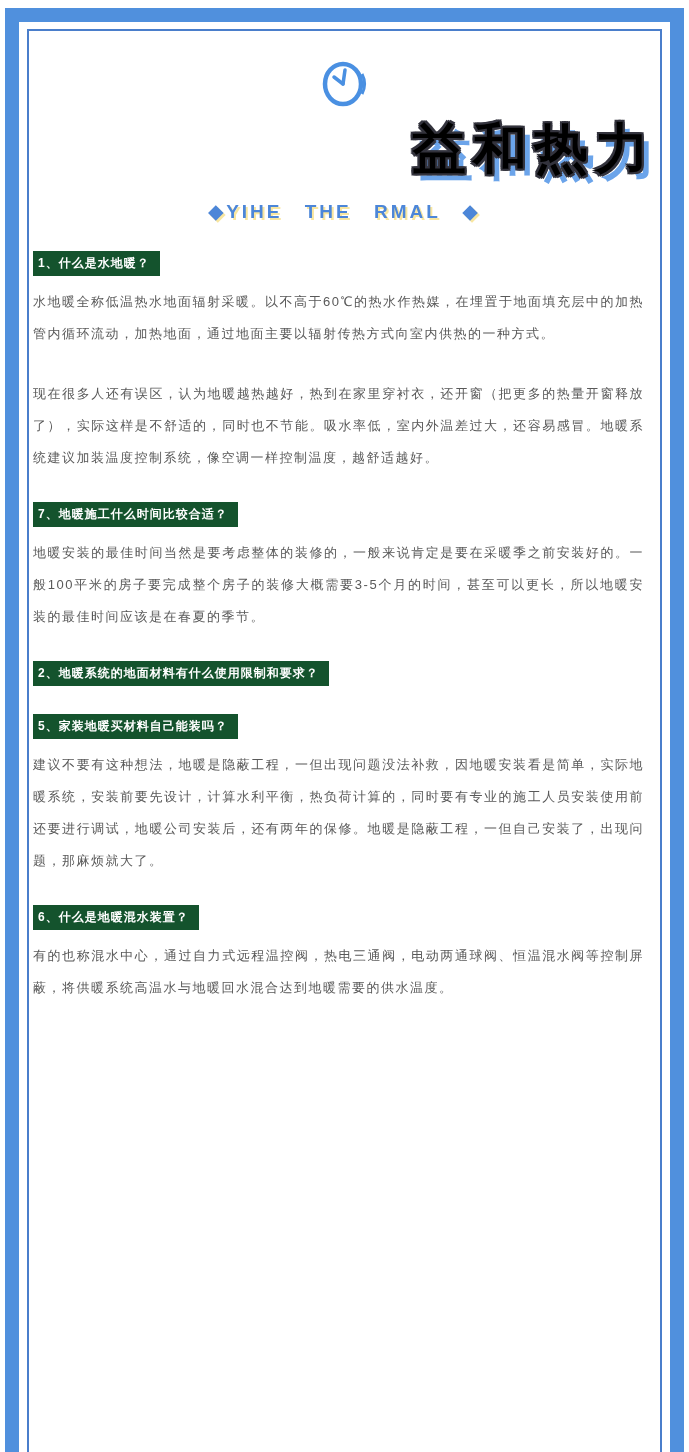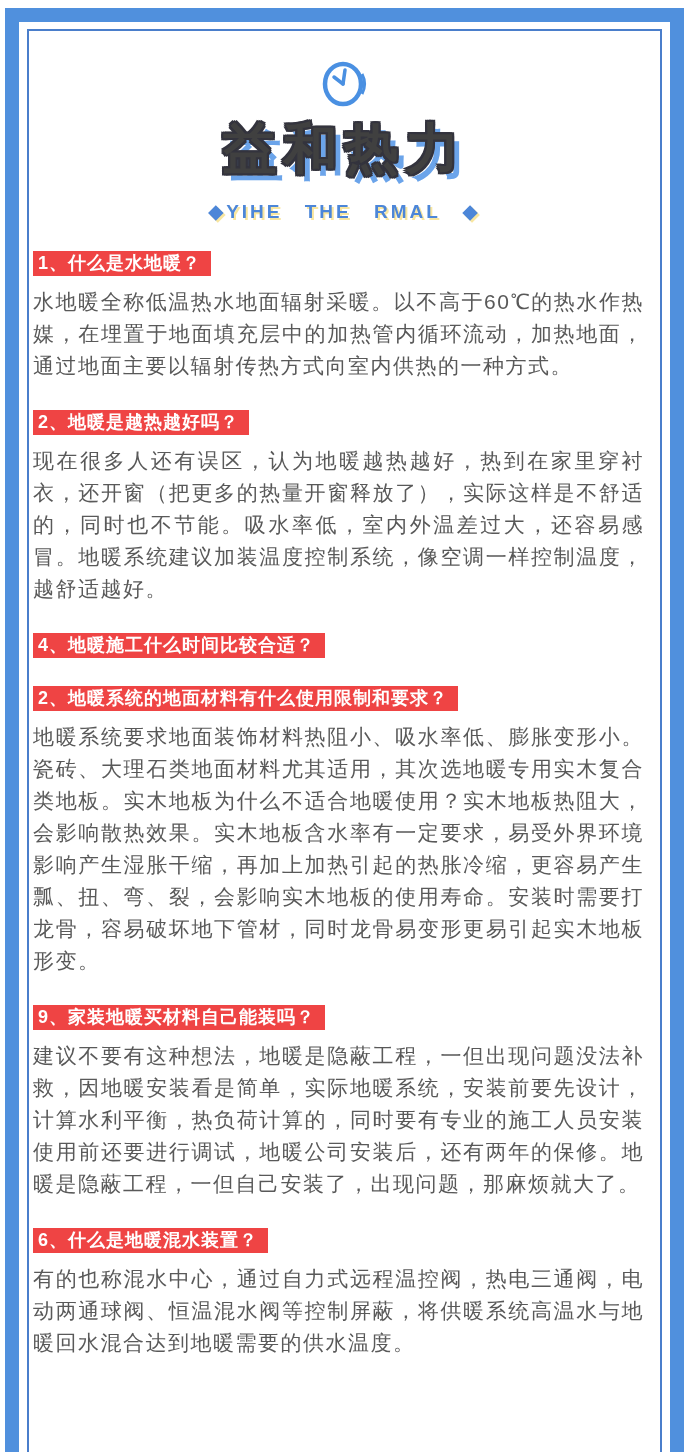"益和热力" .brand-title { color: #404040 -> #000000; text-align: center -> right }
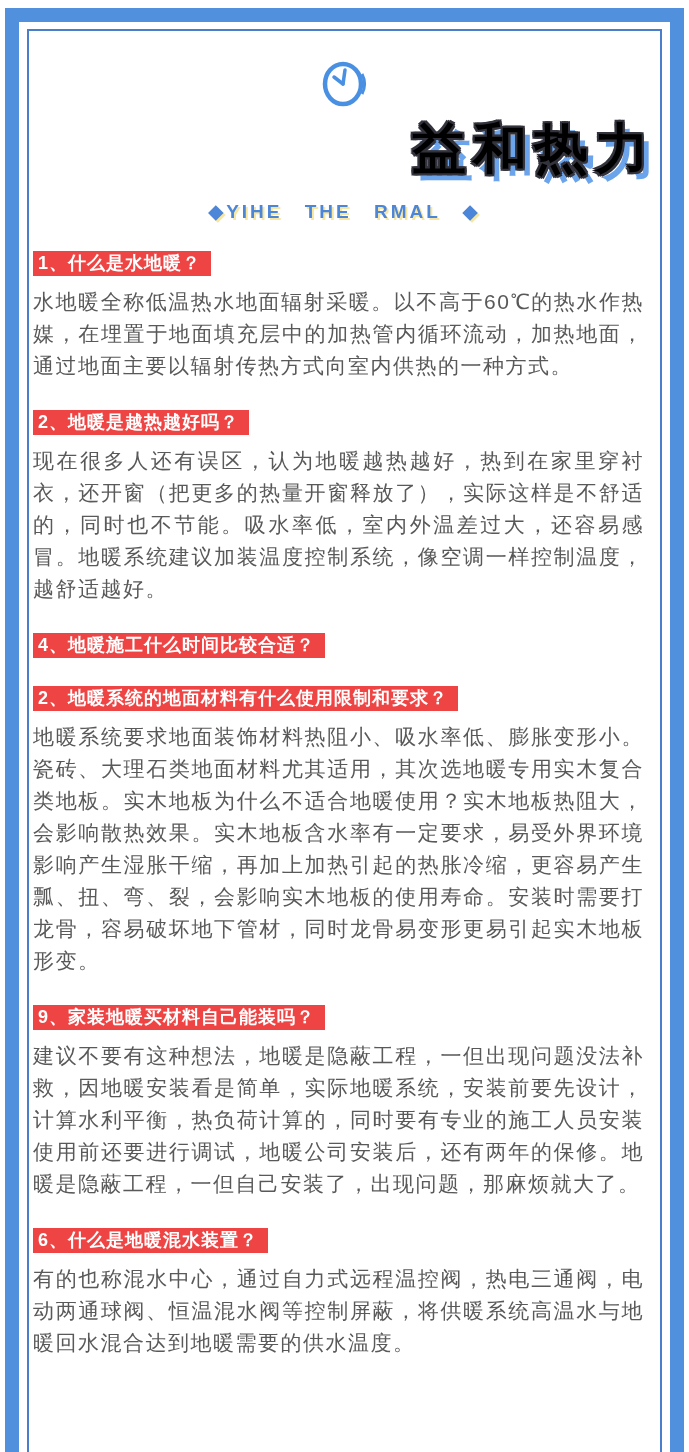"1、什么是水地暖？" .q-heading { background: #ef4444 -> #14532d; font-size: 18px -> 12px }
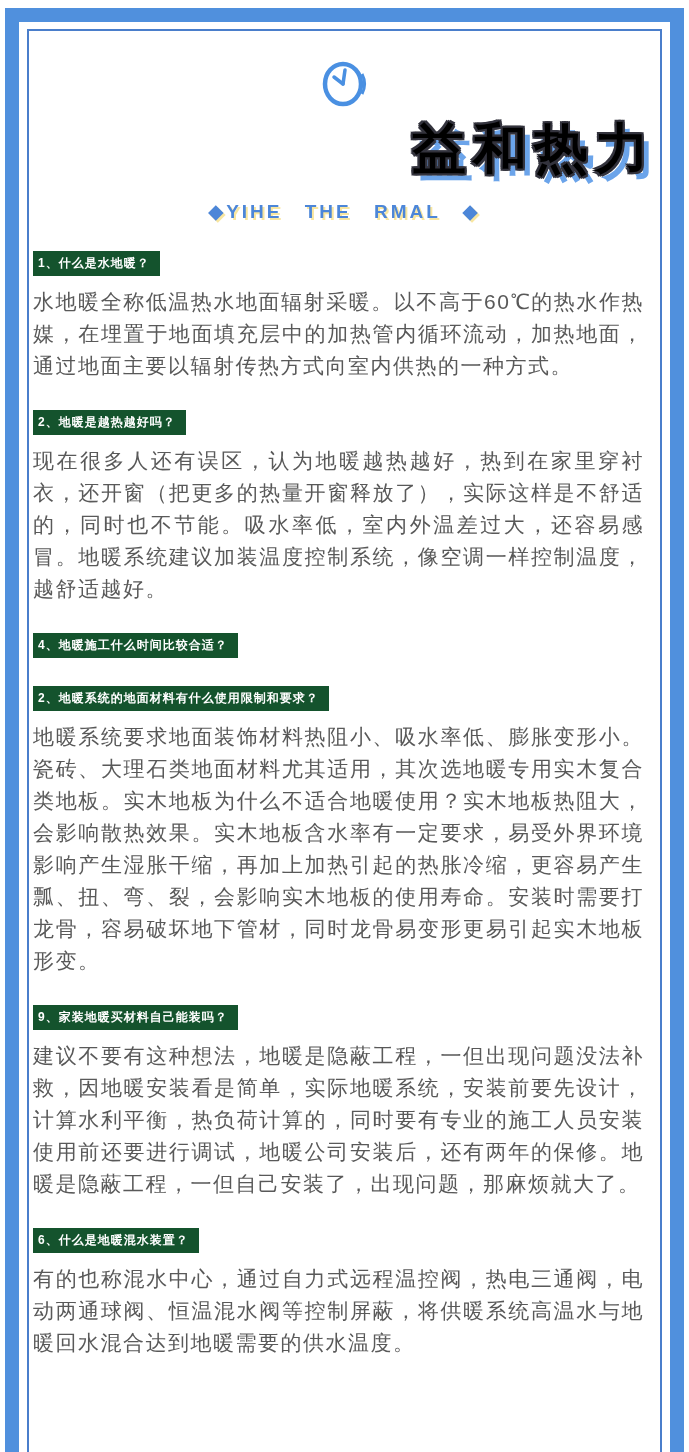"水地暖全称低温热水地面辐射采暖。以不高于60℃的热水作热媒，在埋置于地面填充层中" .answer { font-size: 21px -> 13px }
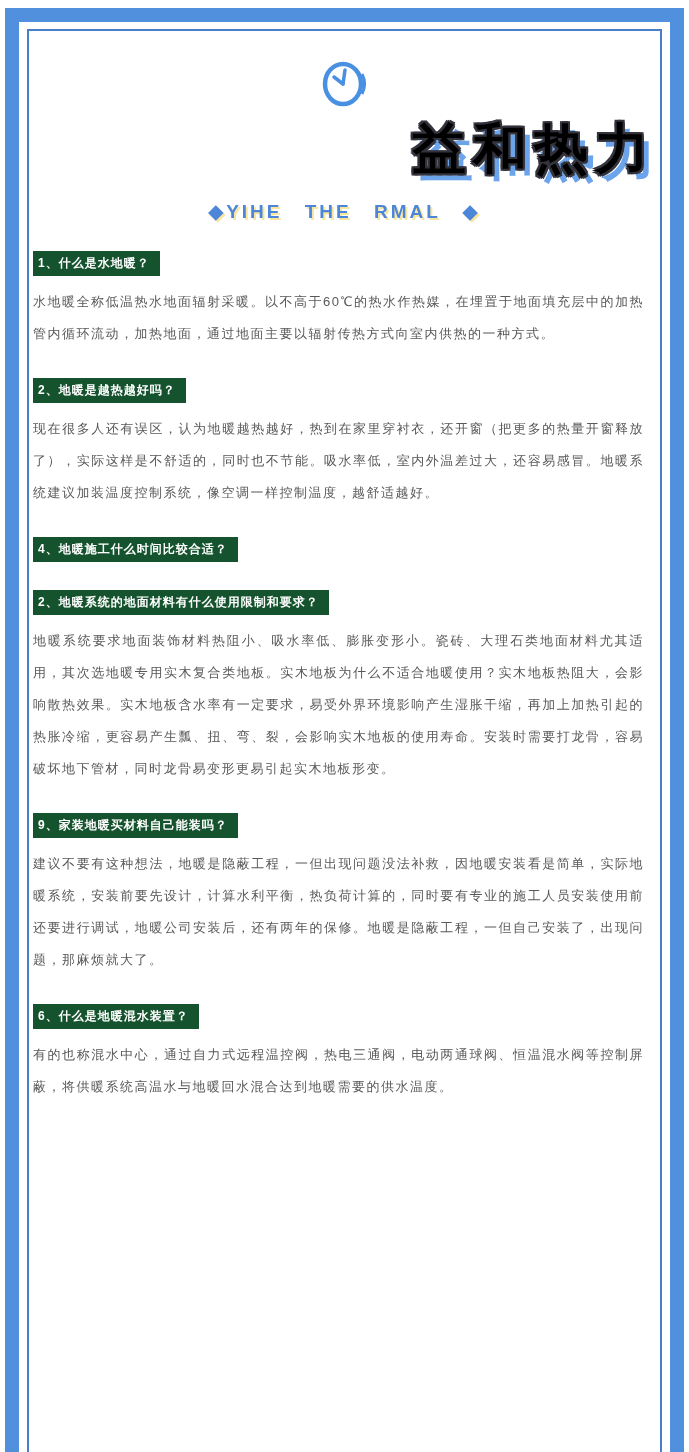"2、地暖是越热越好吗？" span.q-heading { html: <span>2、地暖是越热越好吗？</span> -> none }
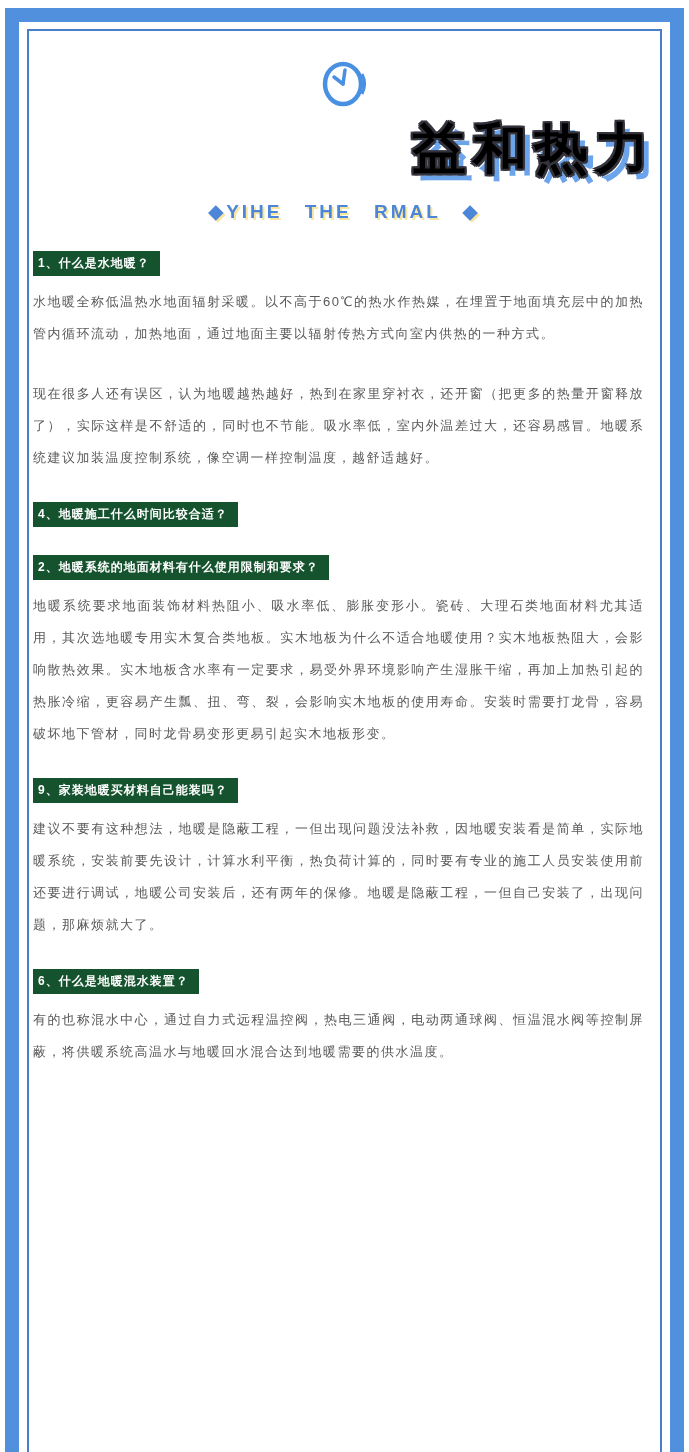"4、地暖施工什么时间比较合适？" span.q-heading { text: 4 -> 7 }
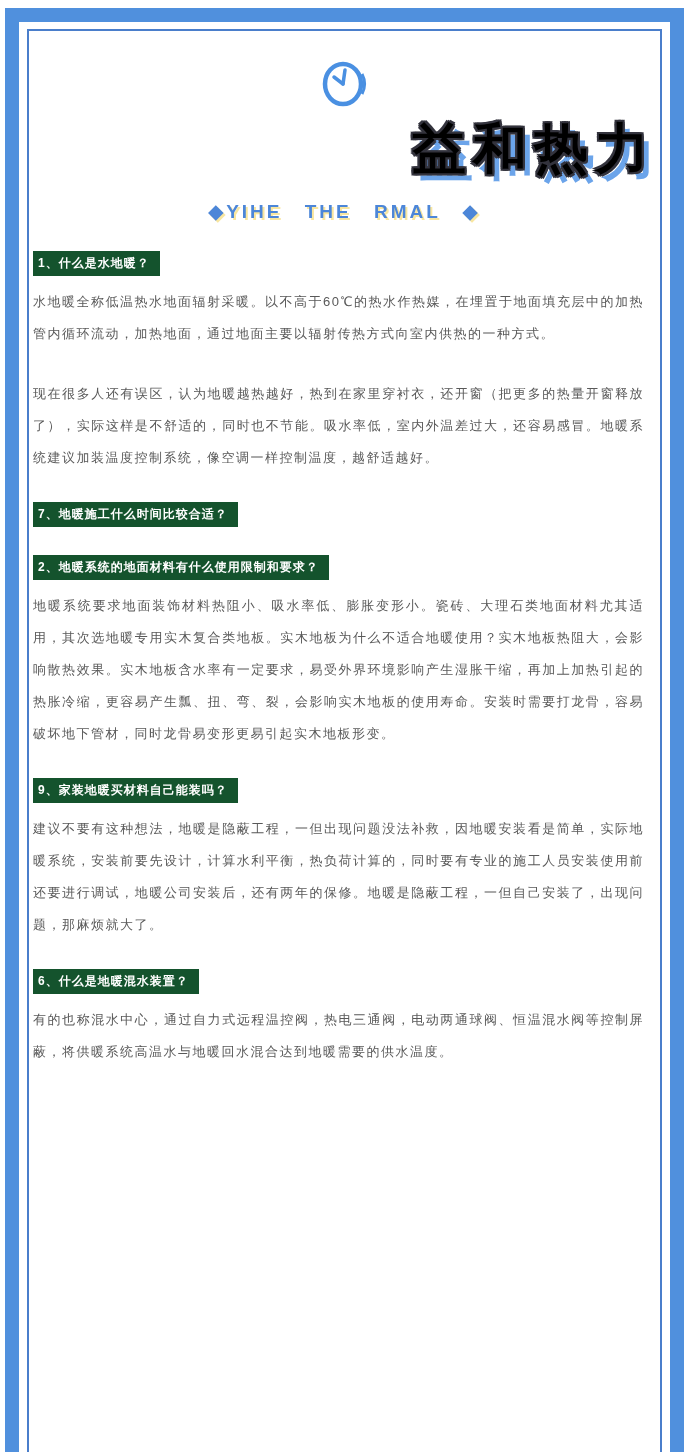"地暖安装的最佳时间当然是要考虑整体的装修的，一般来说肯定是要在采暖季之前安装好的" p.answer { html: none -> <p>地暖安装的最佳时间当然是要考虑整体的装修的，一般来说肯定是要在采暖季之前安装好的。一般100平米的房子要完成整个房子的装修大概需要3-5个月的时间，甚至可以更长，所以地暖安装的最佳时间应该是在春夏的季节。</p> }
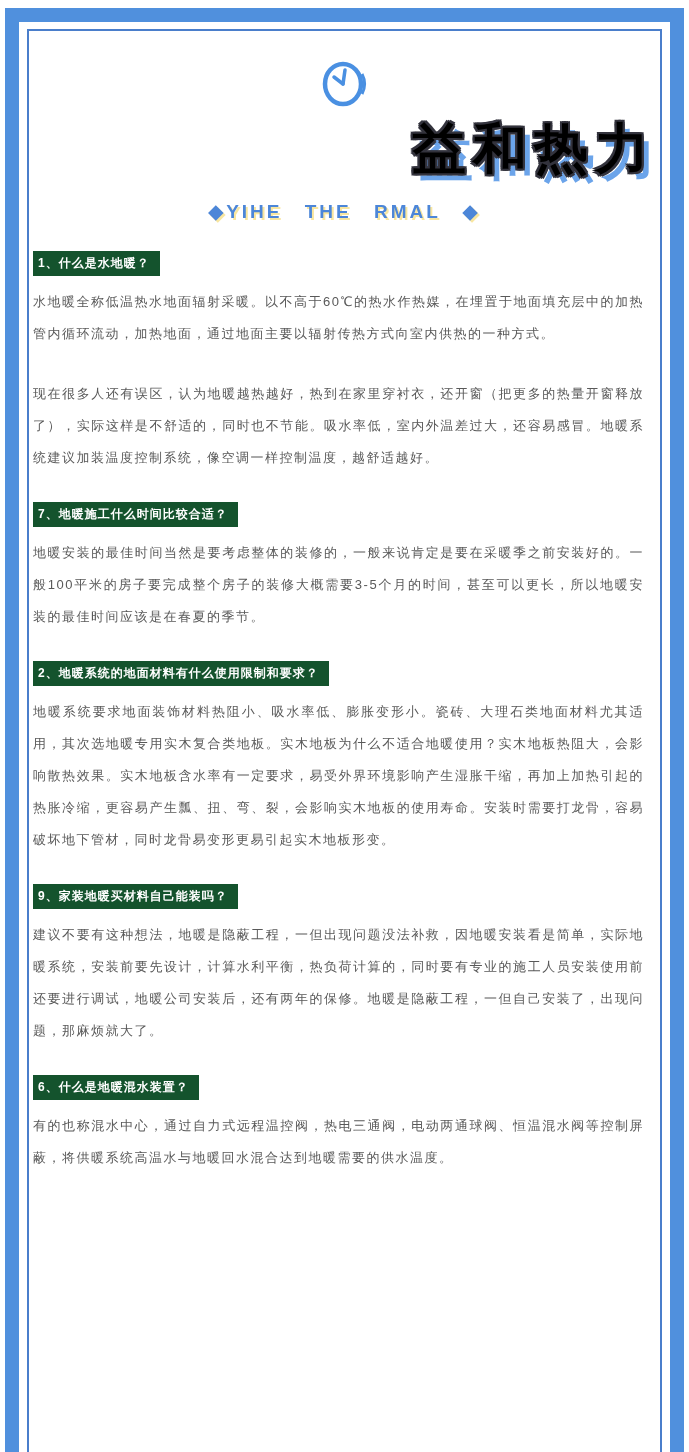"地暖系统要求地面装饰材料热阻小、吸水率低、膨胀变形小。瓷砖、大理石类地面材料尤其" p.answer { html: <p>地暖系统要求地面装饰材料热阻小、吸水率低、膨胀变形小。瓷砖、大理石类地面材料尤其适用，其次选地暖专用实木复合类地板。实木地板为什么不适合地暖使用？实木地板热阻大，会影响散热效果。实木地板含水率有一定要求，易受外界环境影响产生湿胀干缩，再加上加热引起的热胀冷缩，更容易产生瓢、扭、弯、裂，会影响实木地板的使用寿命。安装时需要打龙骨，容易破坏地下管材，同时龙骨易变形更易引起实木地板形变。</p> -> none }
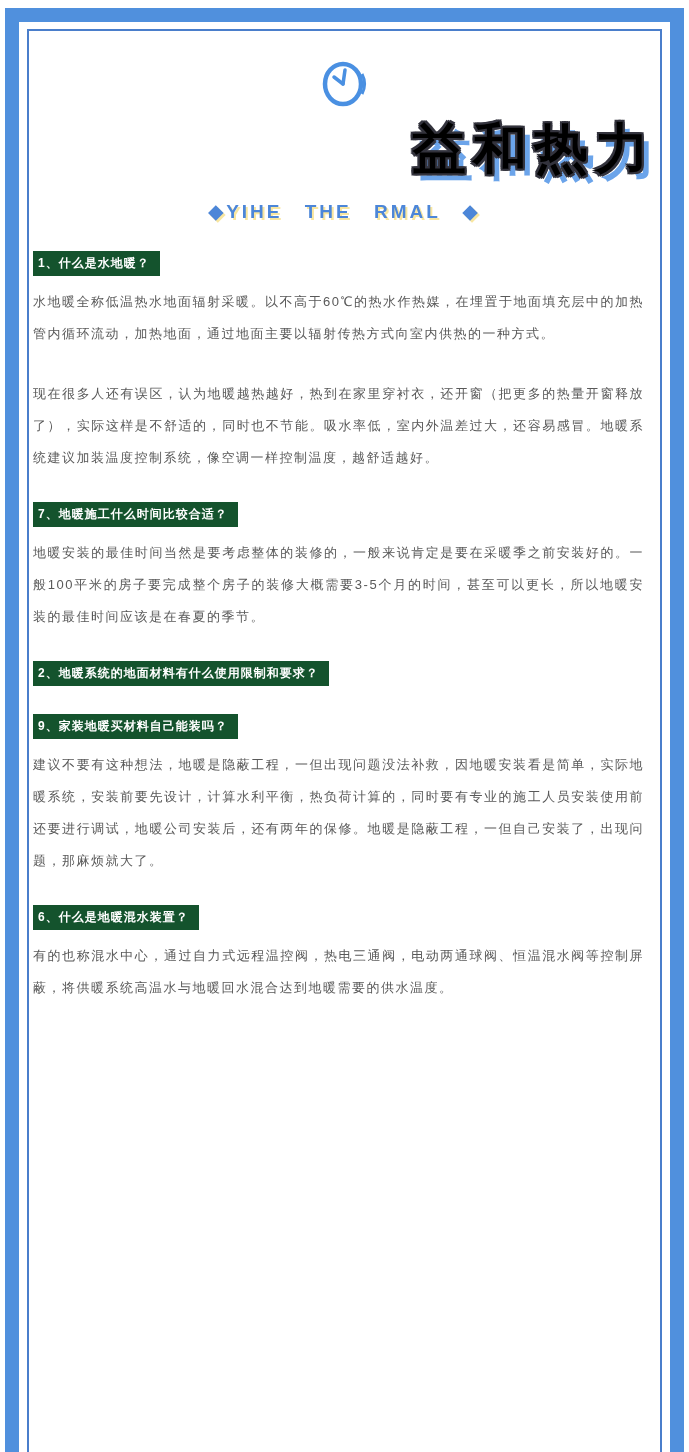"9、家装地暖买材料自己能装吗？" span.q-heading { text: 9 -> 5 }
